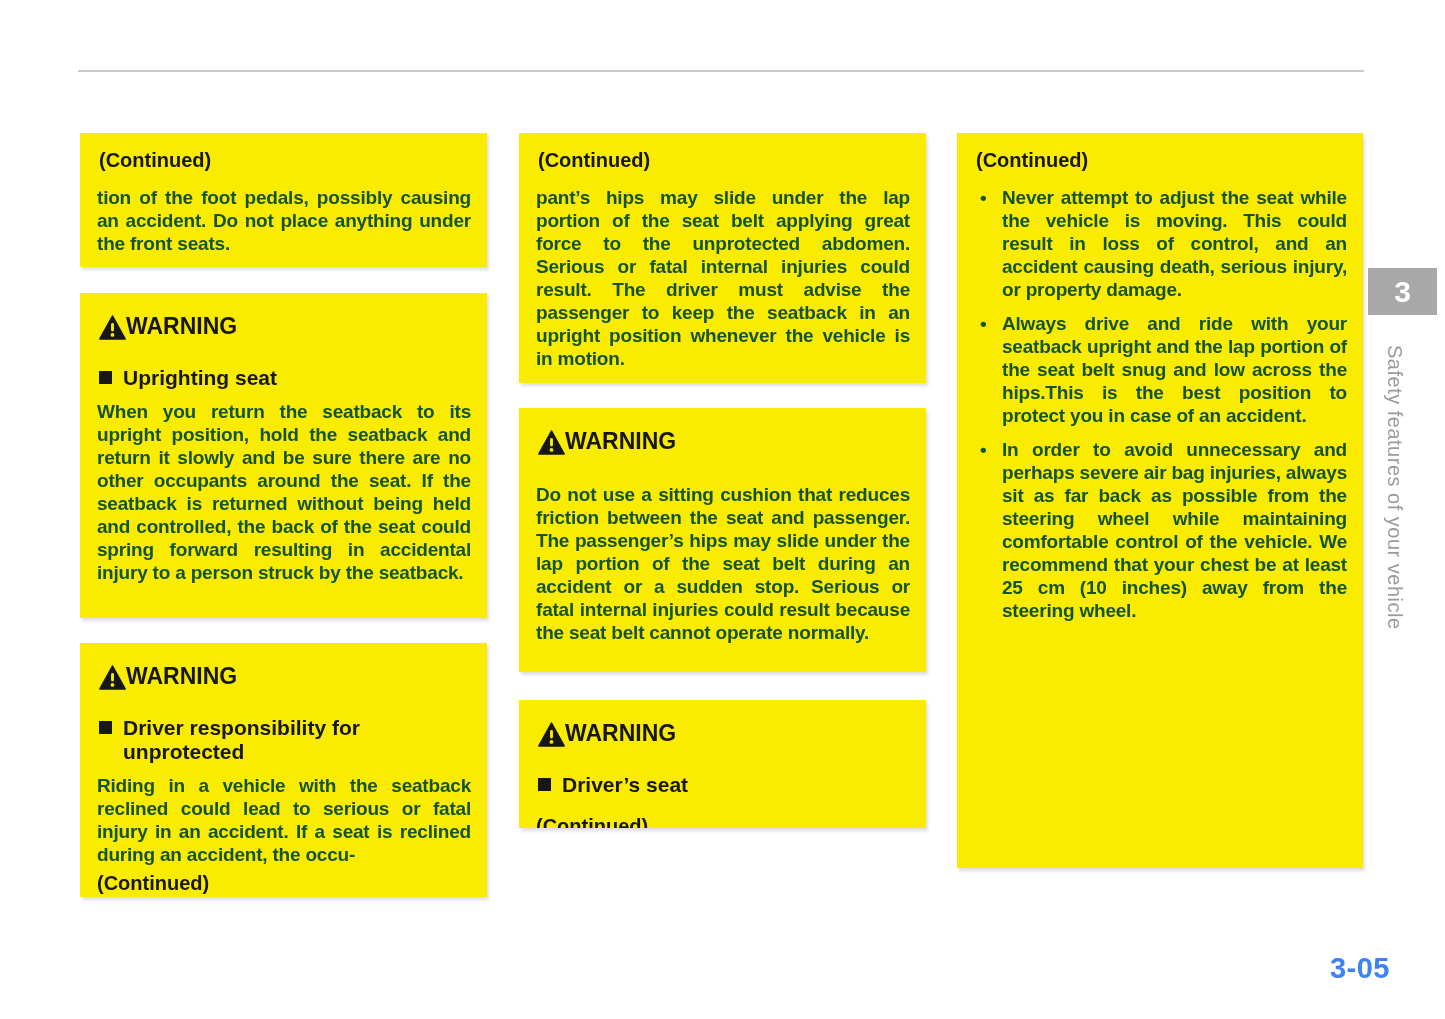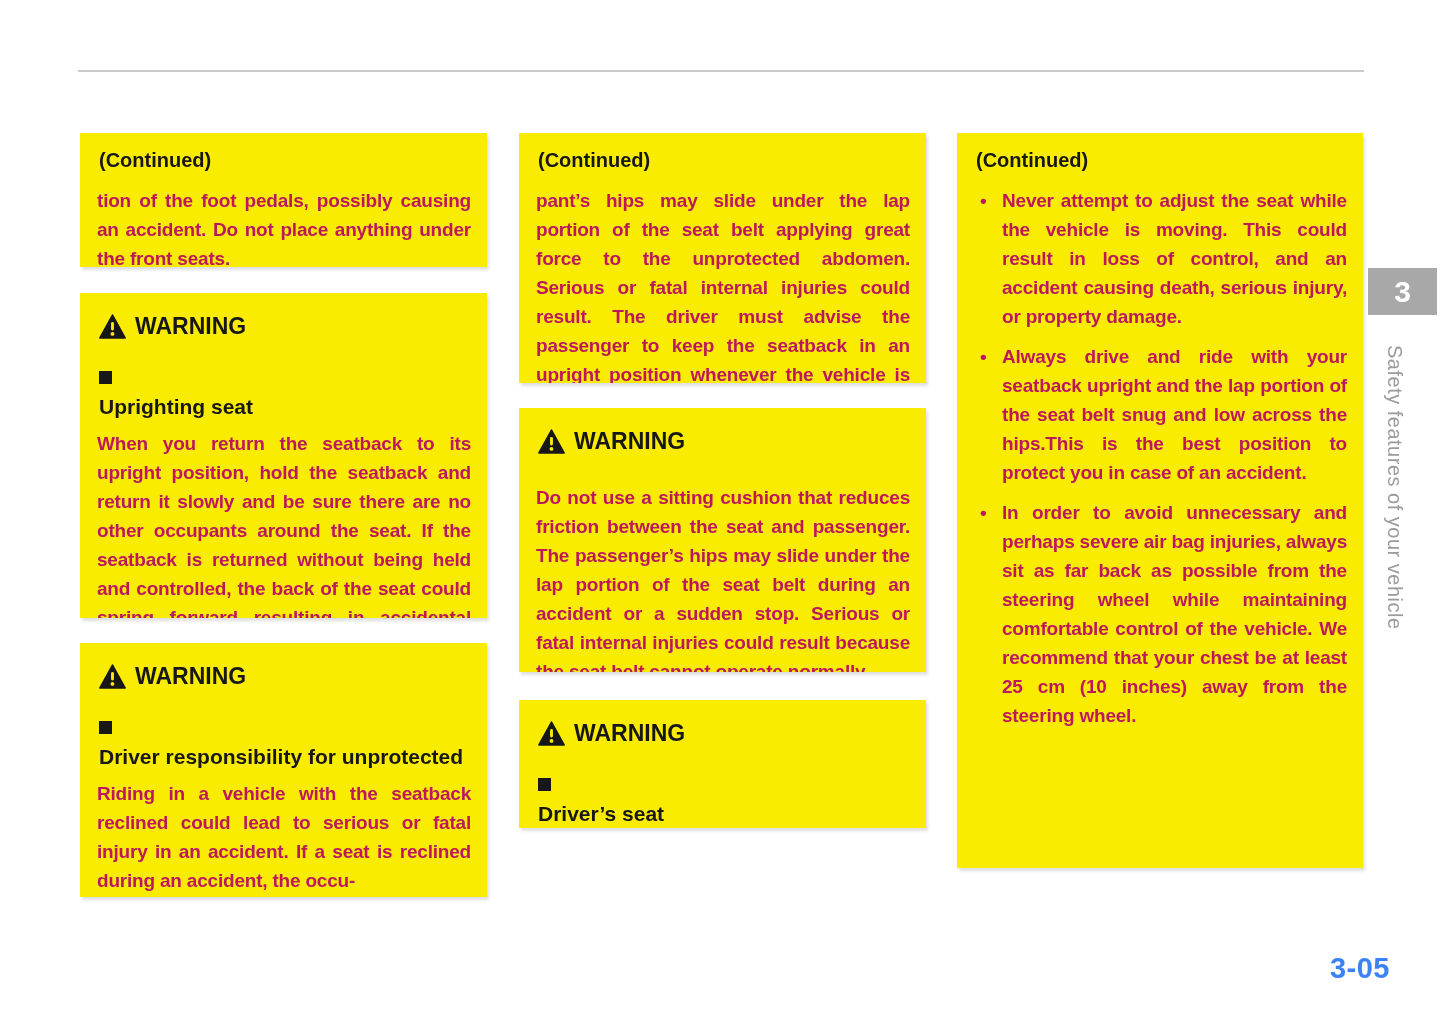"tion of the foot pedals," .wbox p, .wbox li { color: #be185d -> #14532d; line-height: 29px -> 23px }
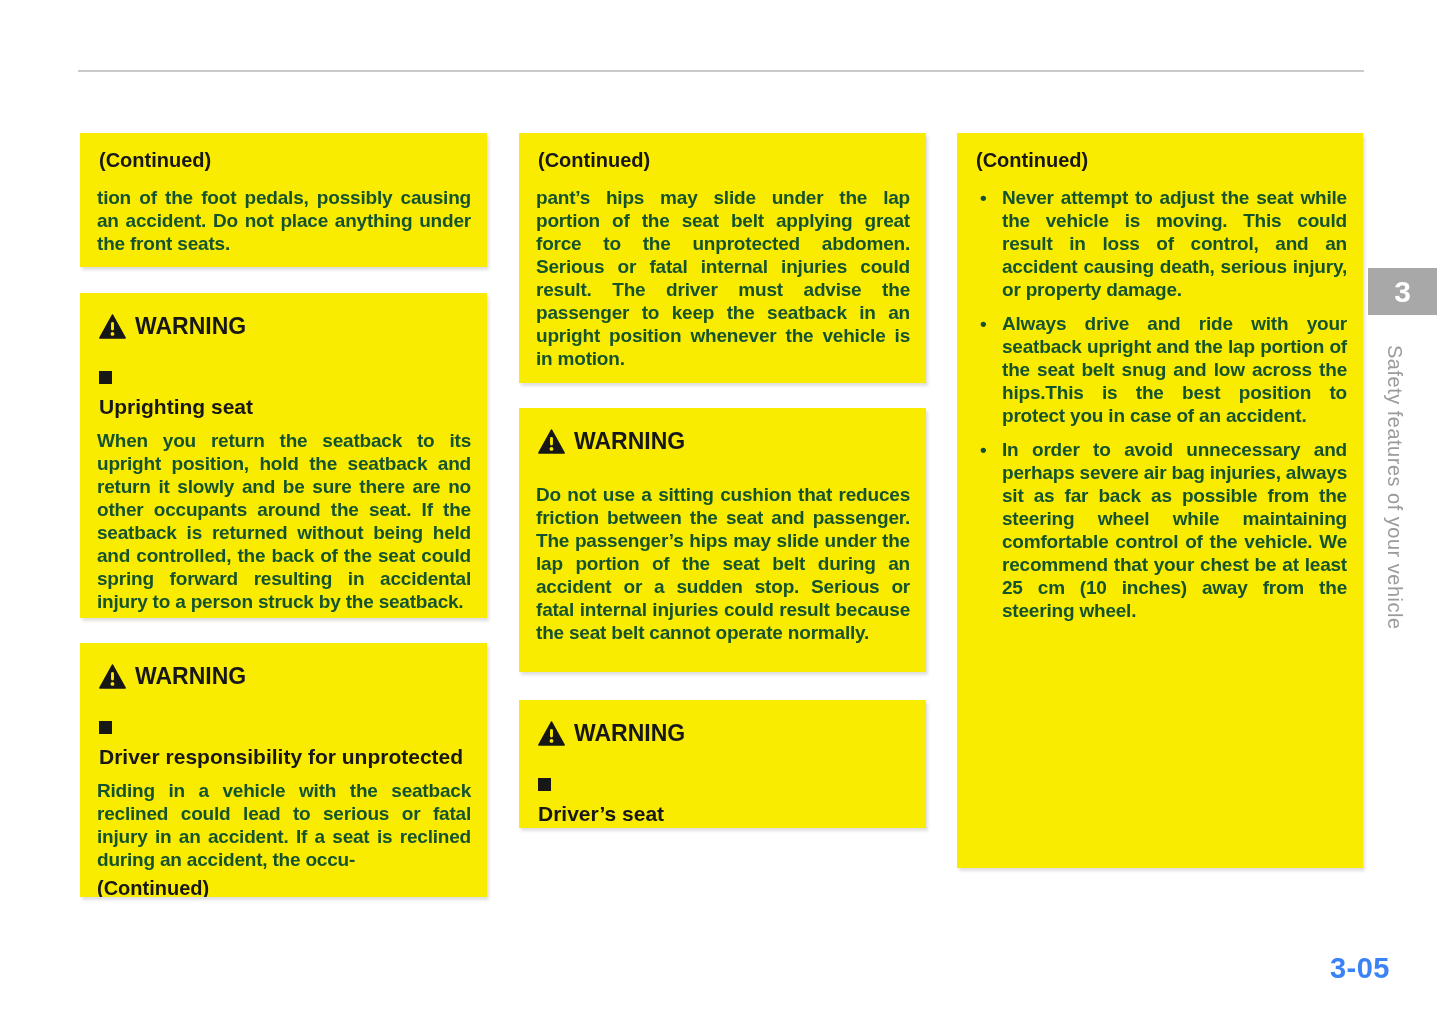"WARNING" .warn-head { align-items: center -> flex-end; gap: 9px -> none }
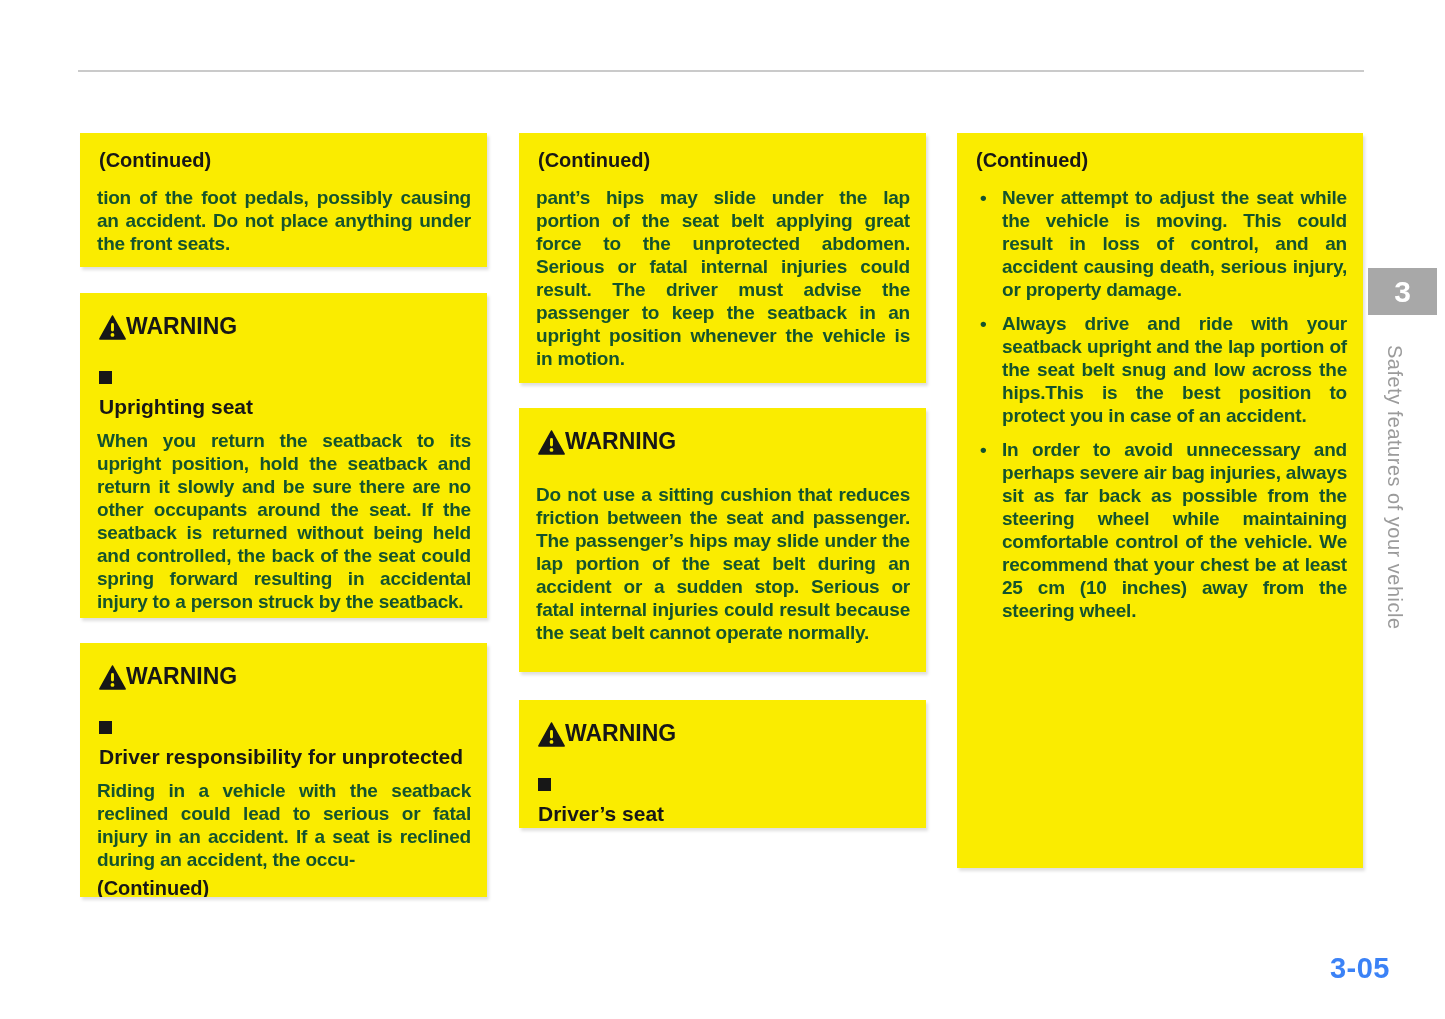"Uprighting seat" .warn-sub { flex-direction: column -> none }
